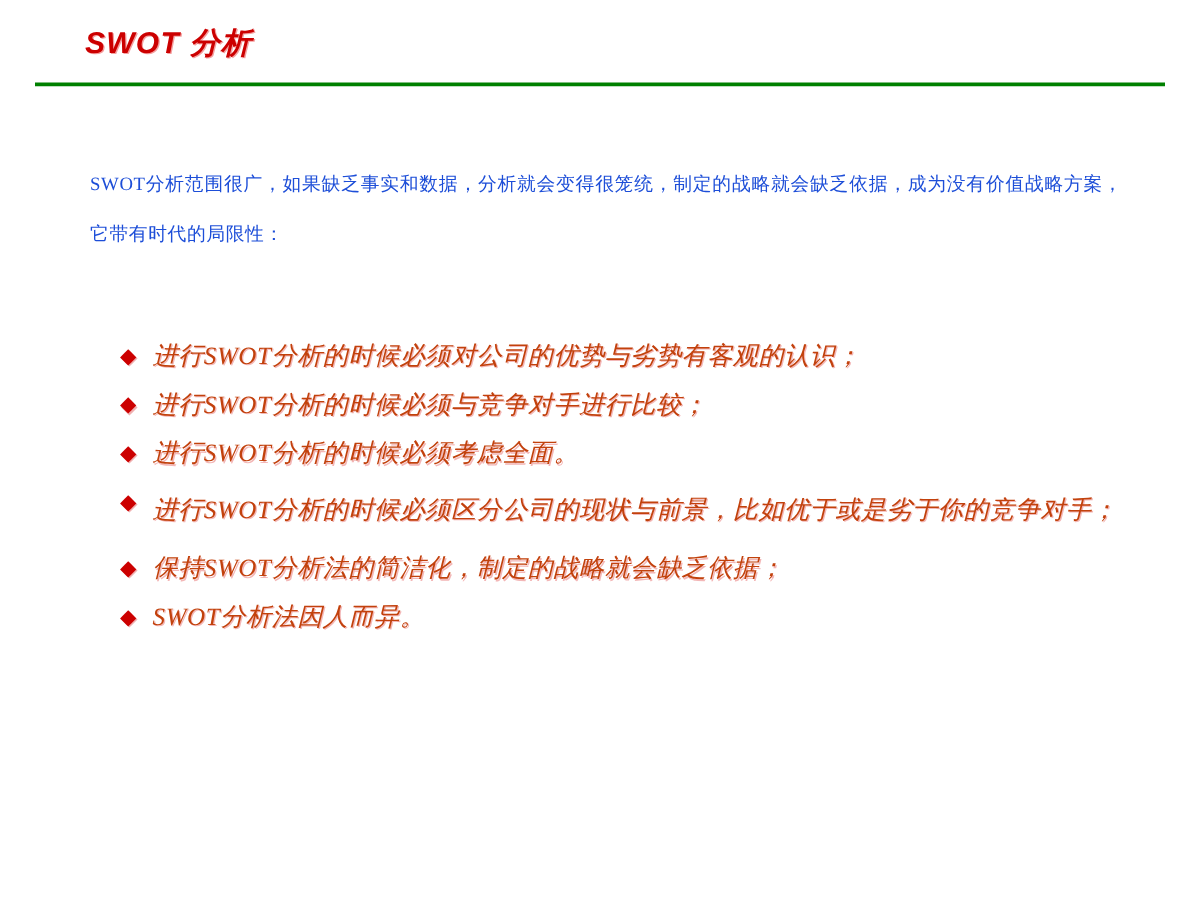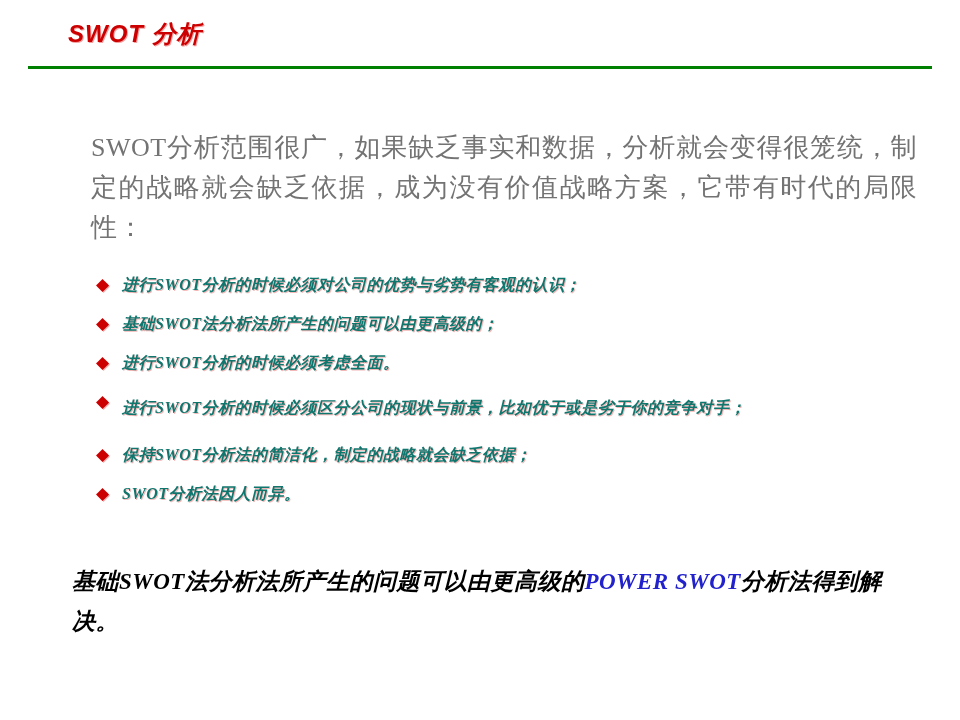"SWOT分析范围很广，如果缺乏事实和数据，分析就会变得很笼统，制定的战略就会缺乏" .intro { color: #737373 -> #1d4ed8; font-size: 26px -> 15px; margin-left: 19px -> none }
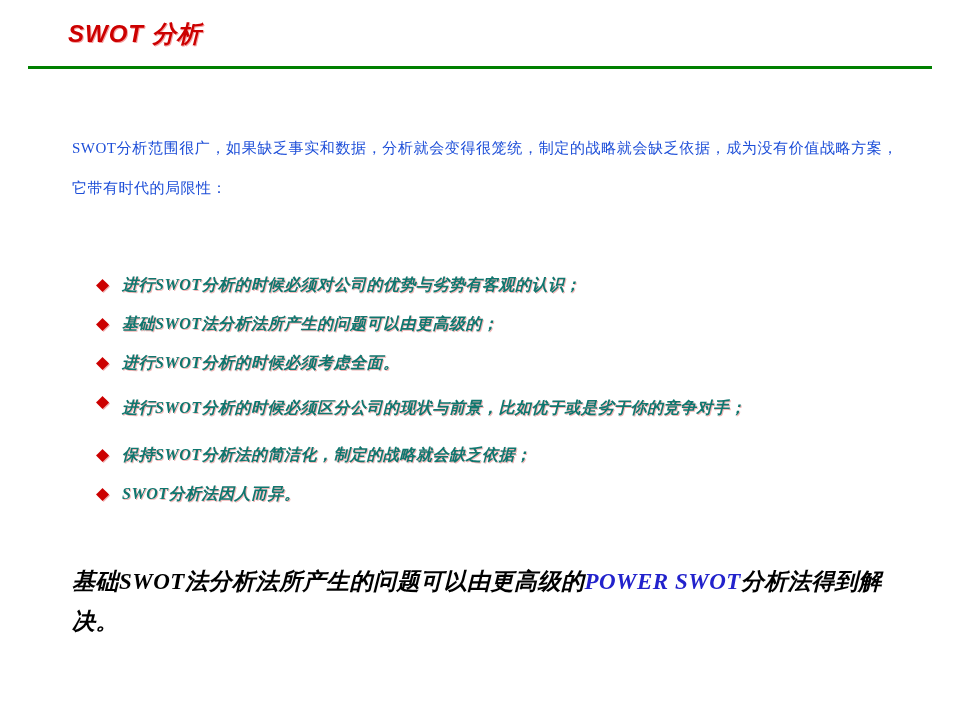"进行SWOT分析的时候必须对公司的优势与劣势有客观的认识；" .bullet-text { color: #0f766e -> #c2410c; font-size: 16px -> 20px; font-weight: bold -> normal }
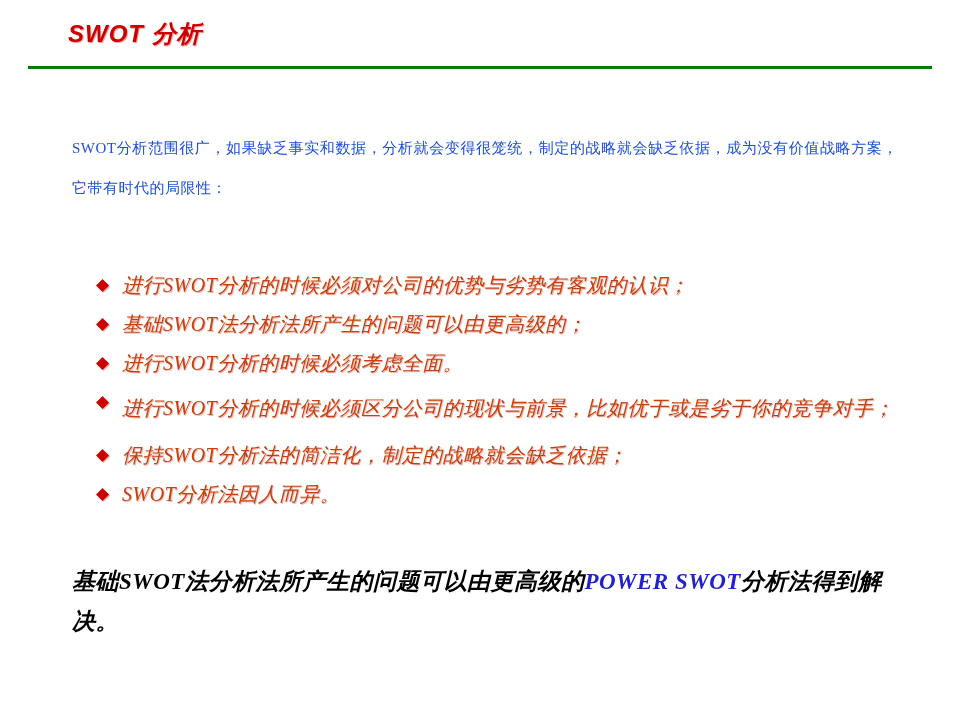"基础SWOT法分析法所产生的问题可以由更高级的；" span.bullet-text { text: 基础SWOT法分析法所产生的问题可以由更高级的 -> 进行SWOT分析的时候必须与竞争对手进行比较 }
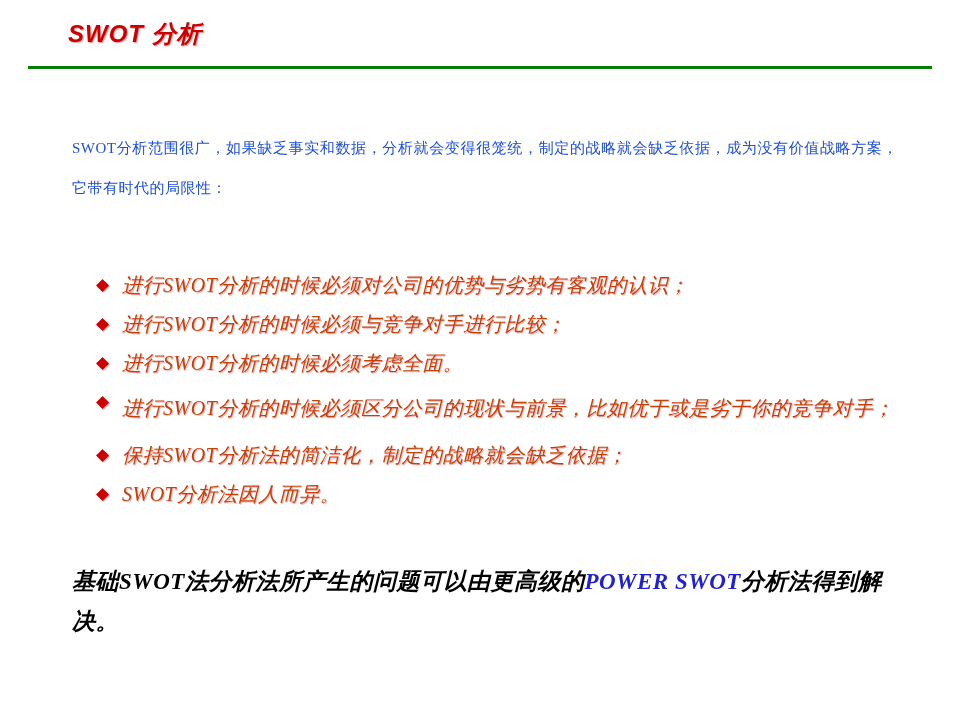"基础SWOT法分析法所产生的问题可以由更高级的POWER" div.closing { html: <div> <span>基础SWOT法分析法所产生的问题可以由更高级的</span><span>POWER SWOT</span><span>分析法得到解决。</span> </div> -> none }
